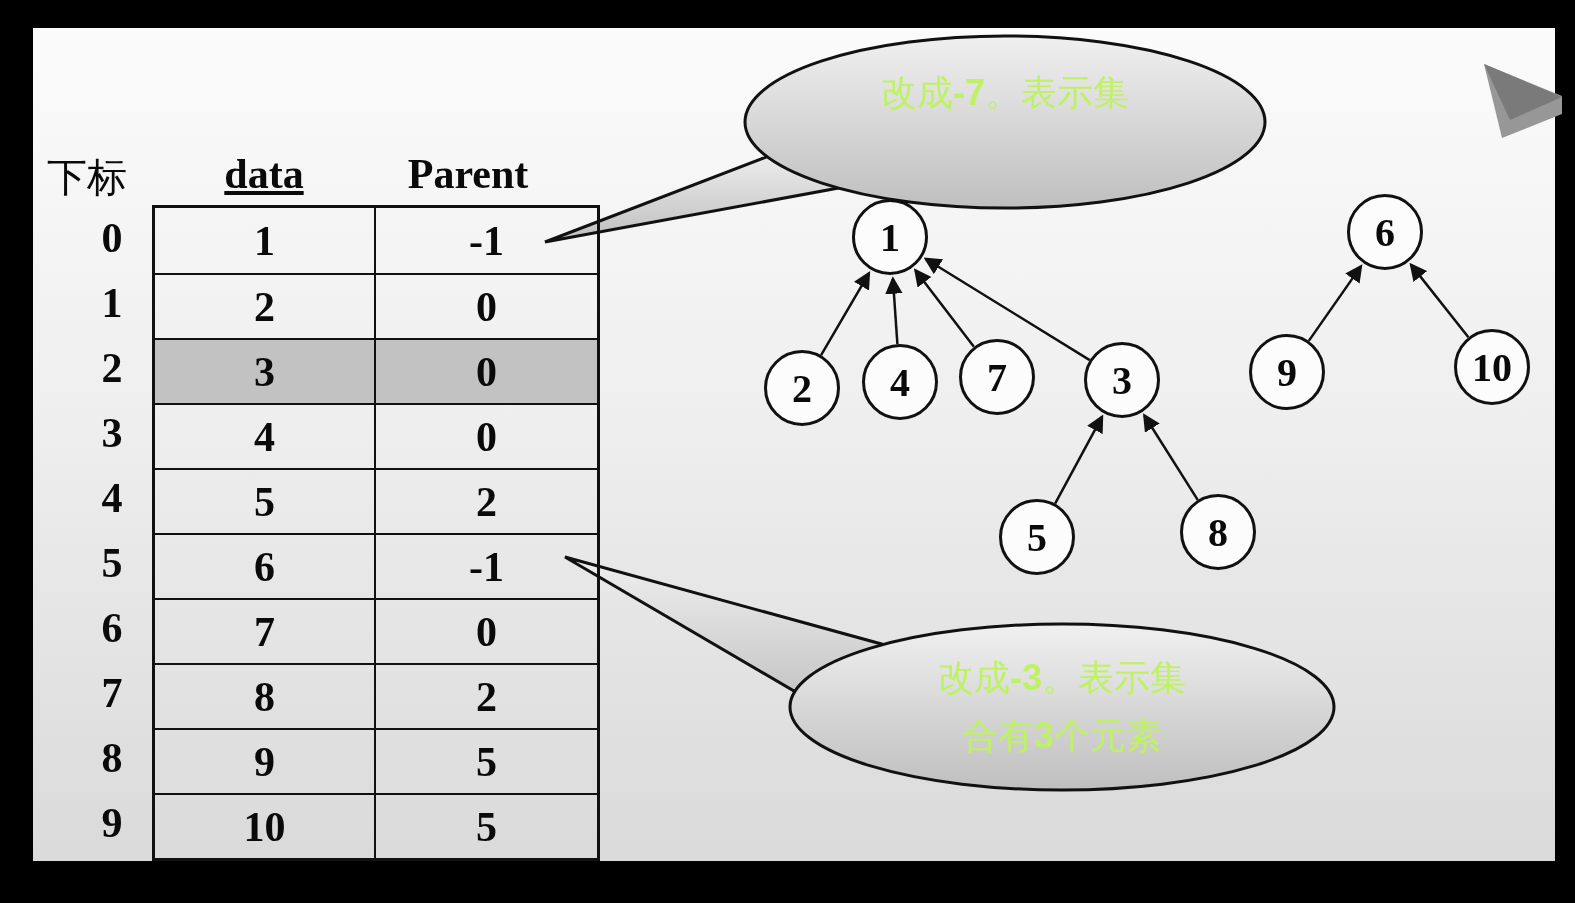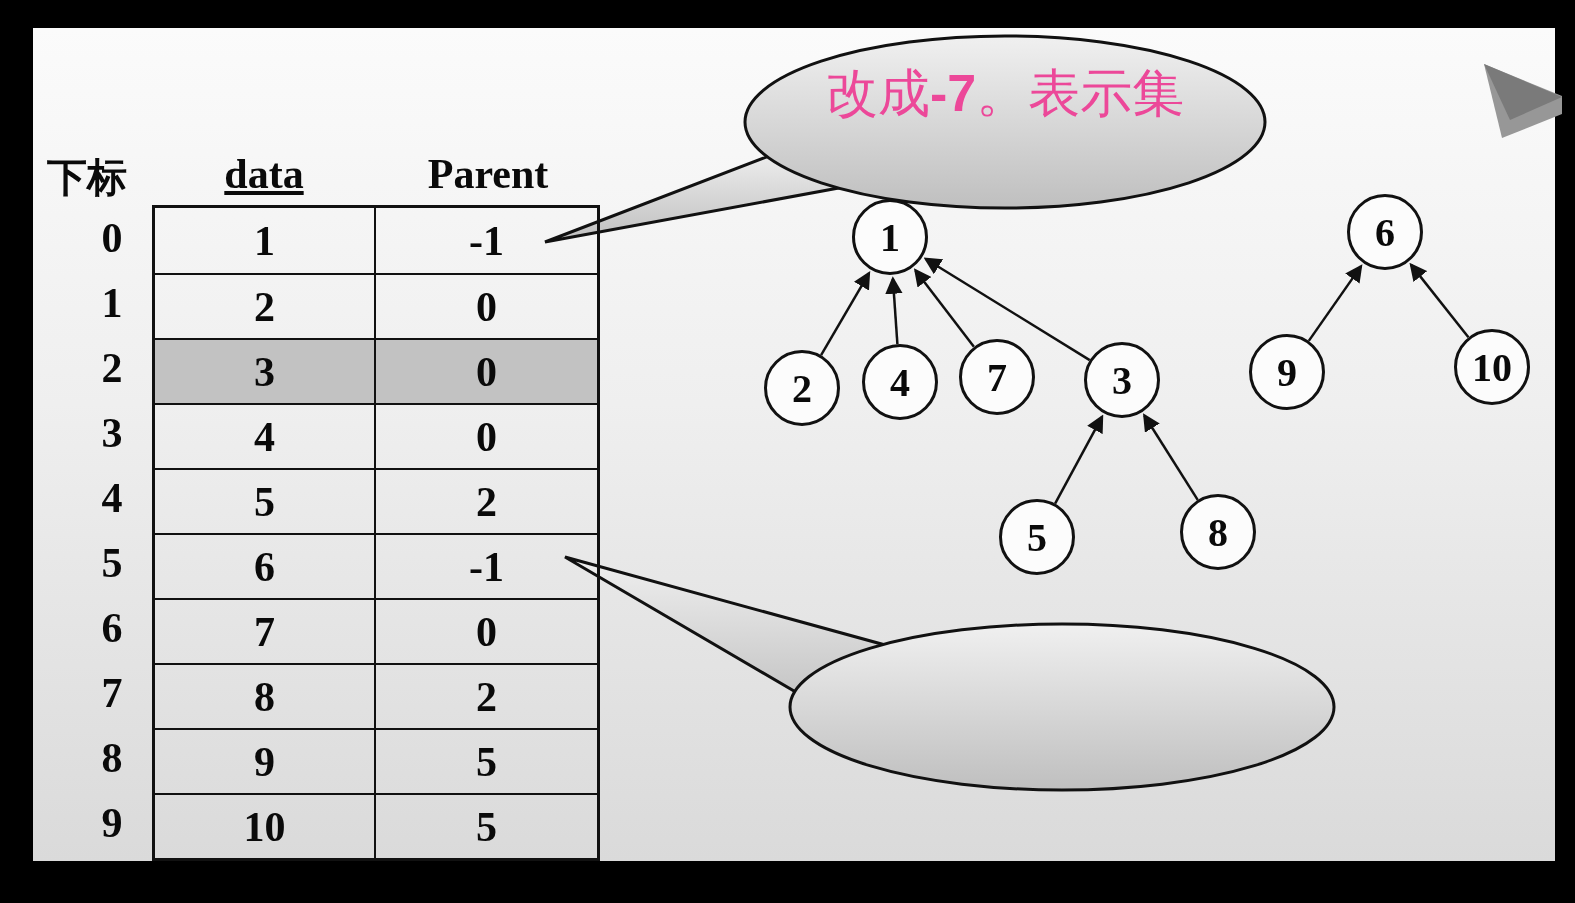"改成-7。表示集" .callout-text { color: #ec4899 -> #bef264; font-size: 52px -> 36px }
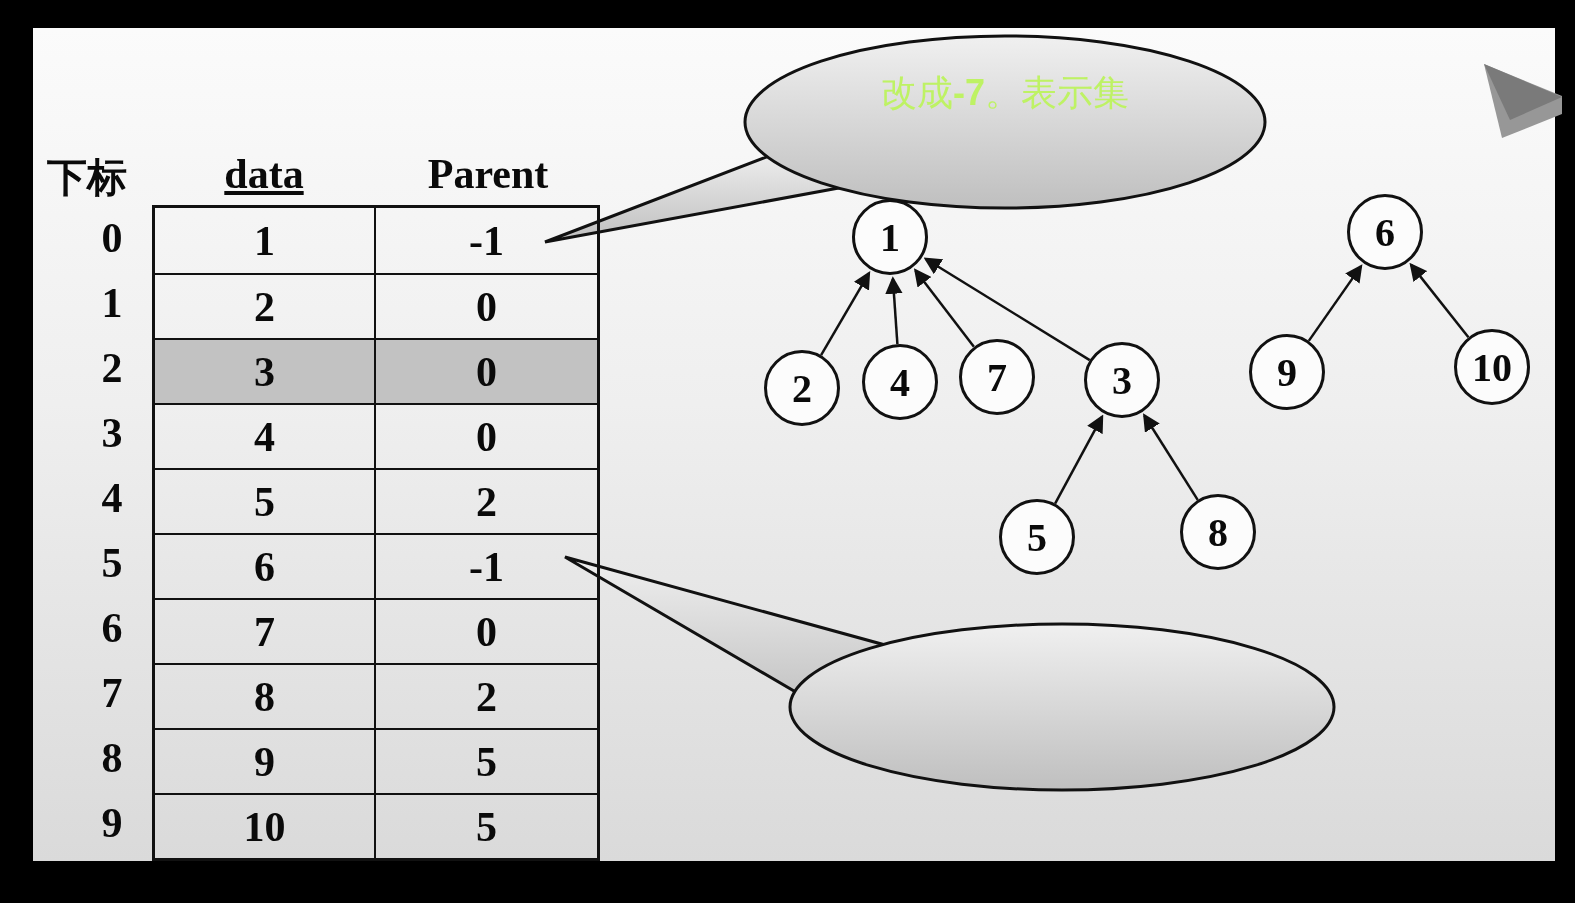"下标" .col-hdr.cjk { font-weight: 700 -> 400 }
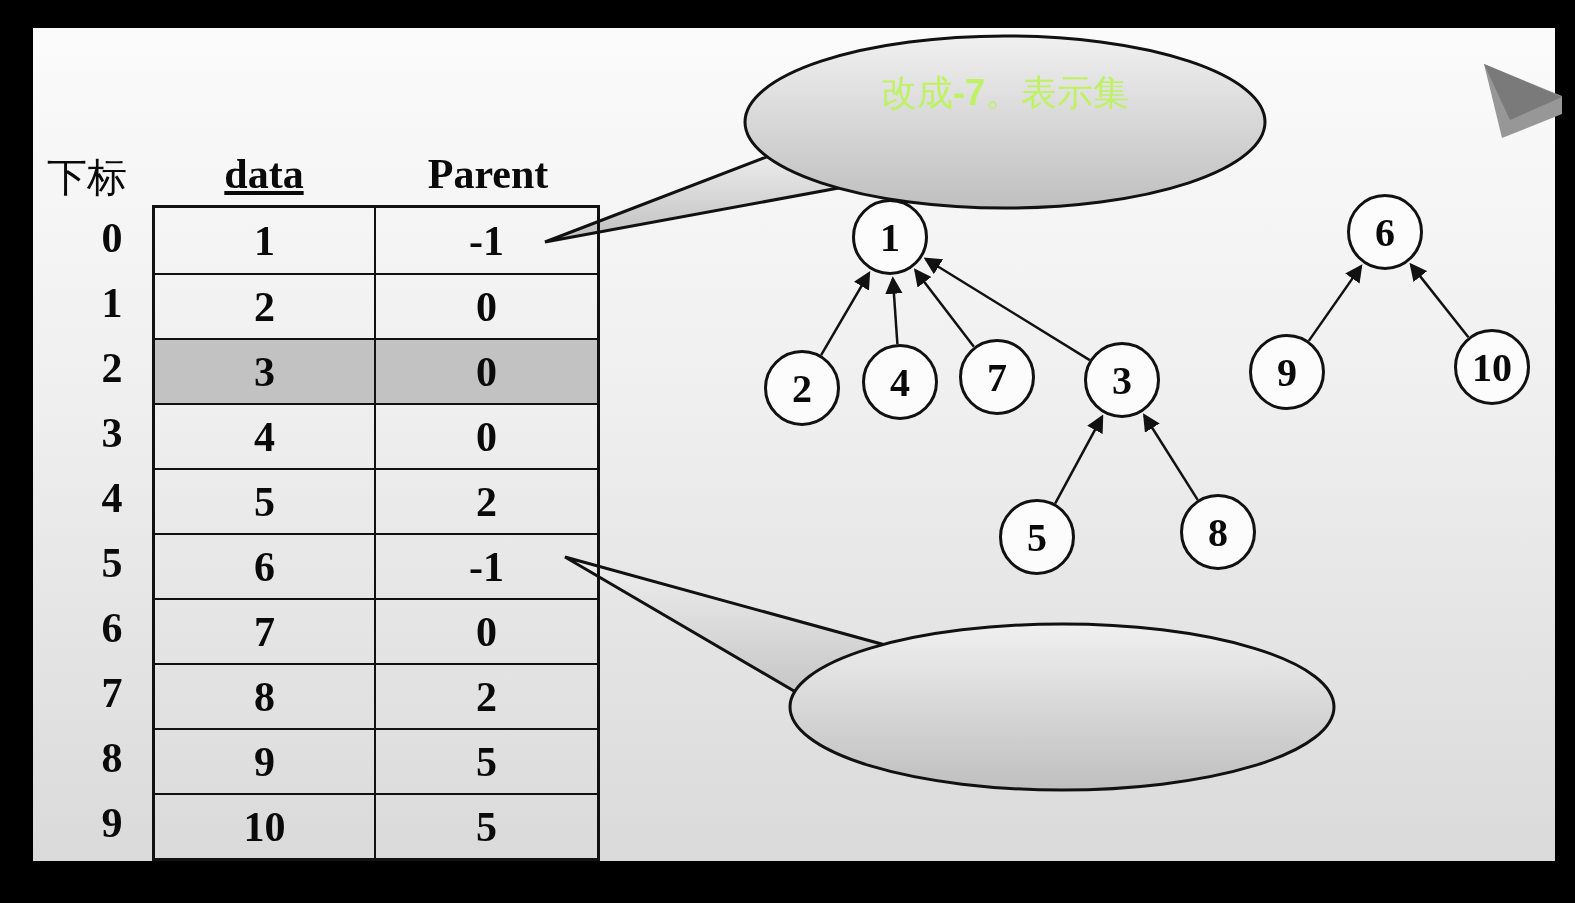"Parent" .hdr-parent { left: 376px -> 356px }
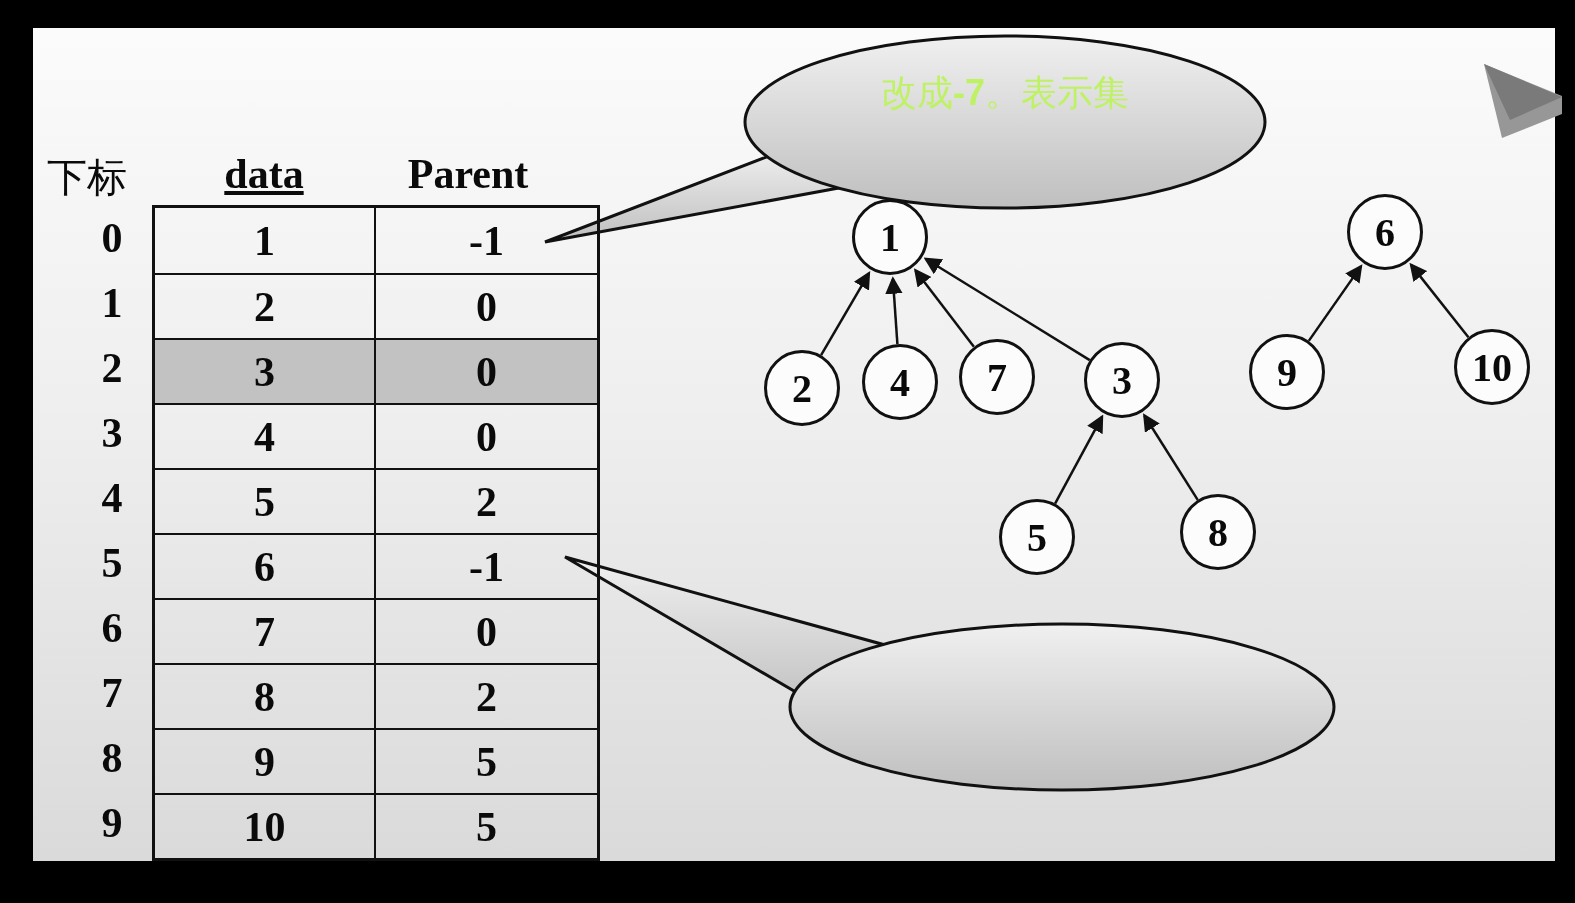"改成-3。表示集" div.callout-text { html: none -> <div> <div><span>改成</span><b>-3</b><span>。表示集</span></div> <div><span>合有</span><b>3</b><span>个元素</span></div> </div> }
